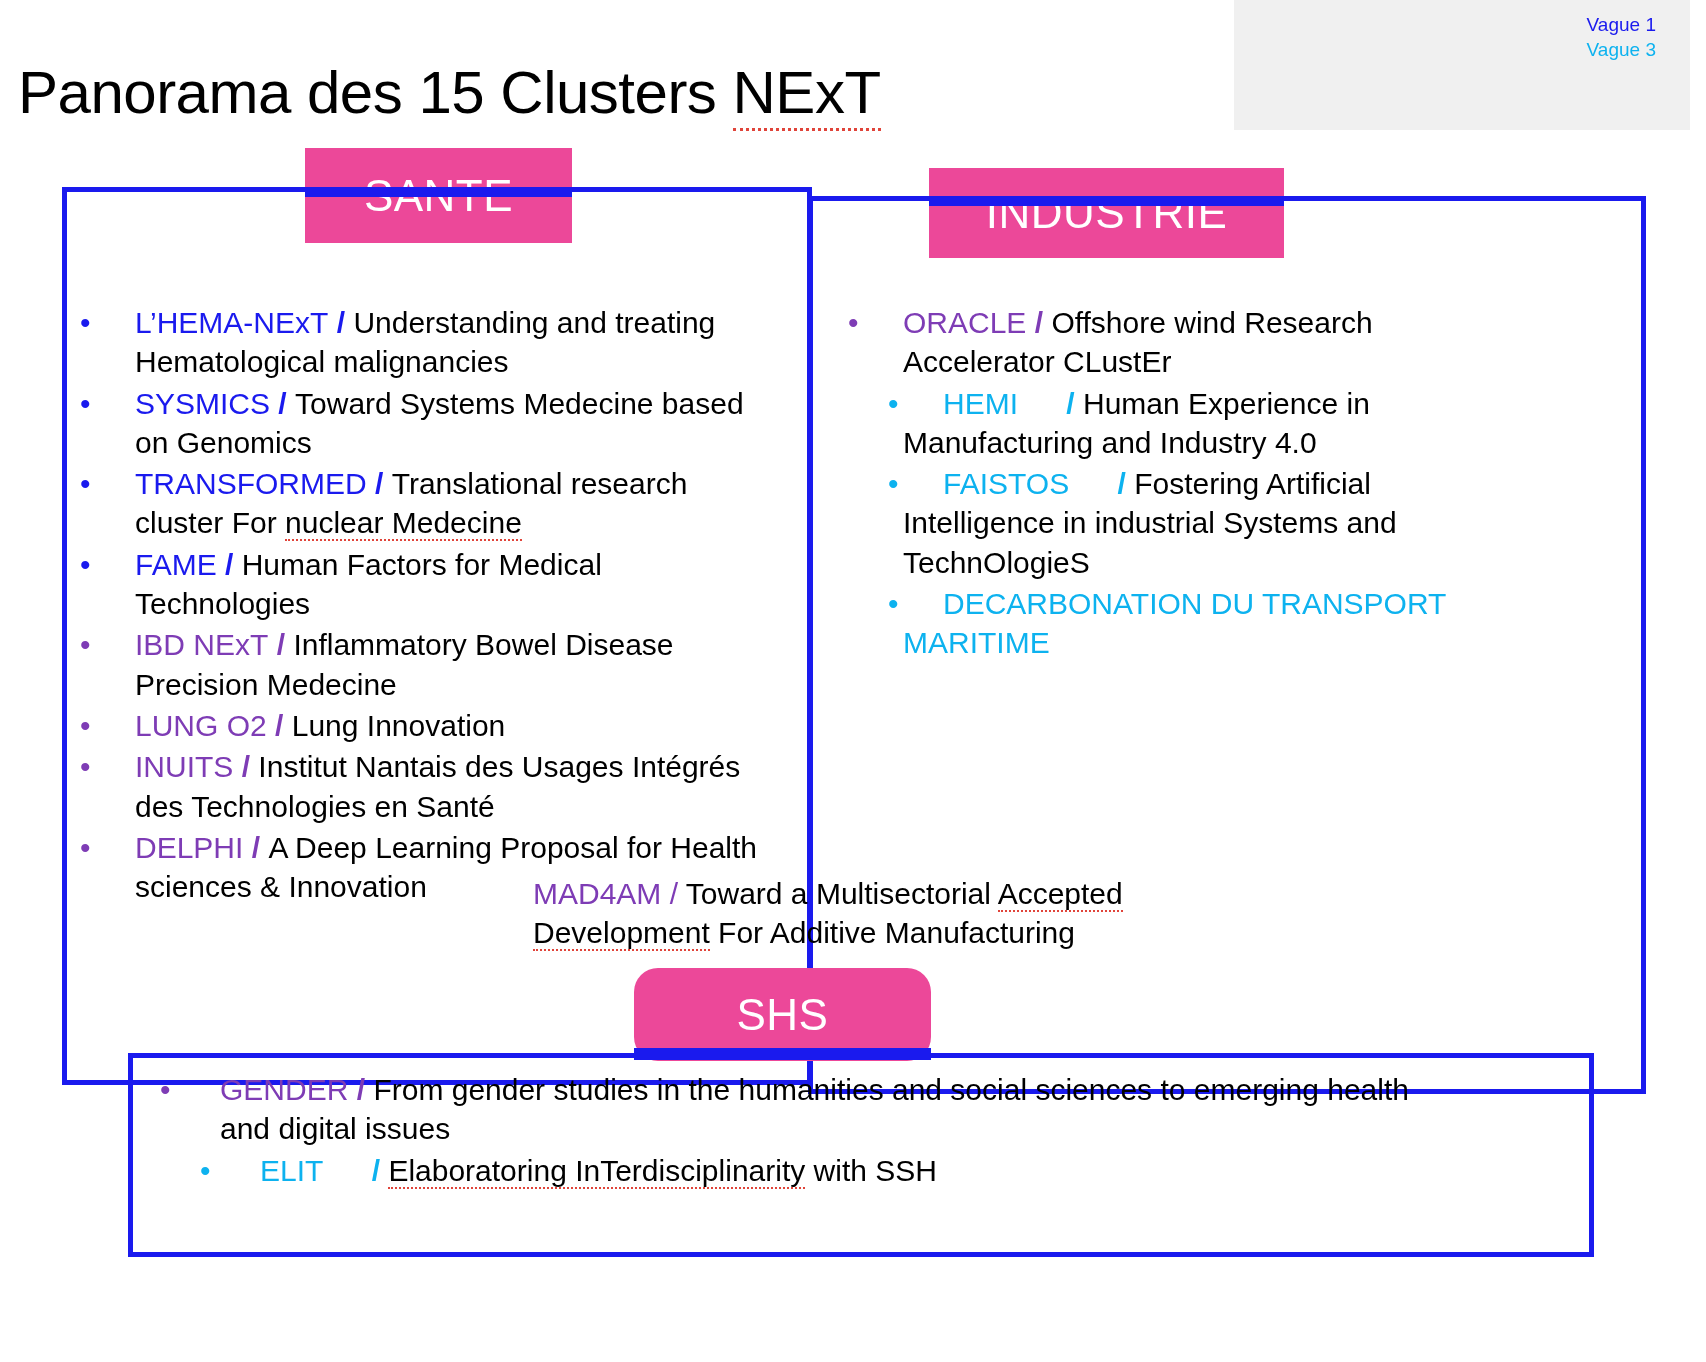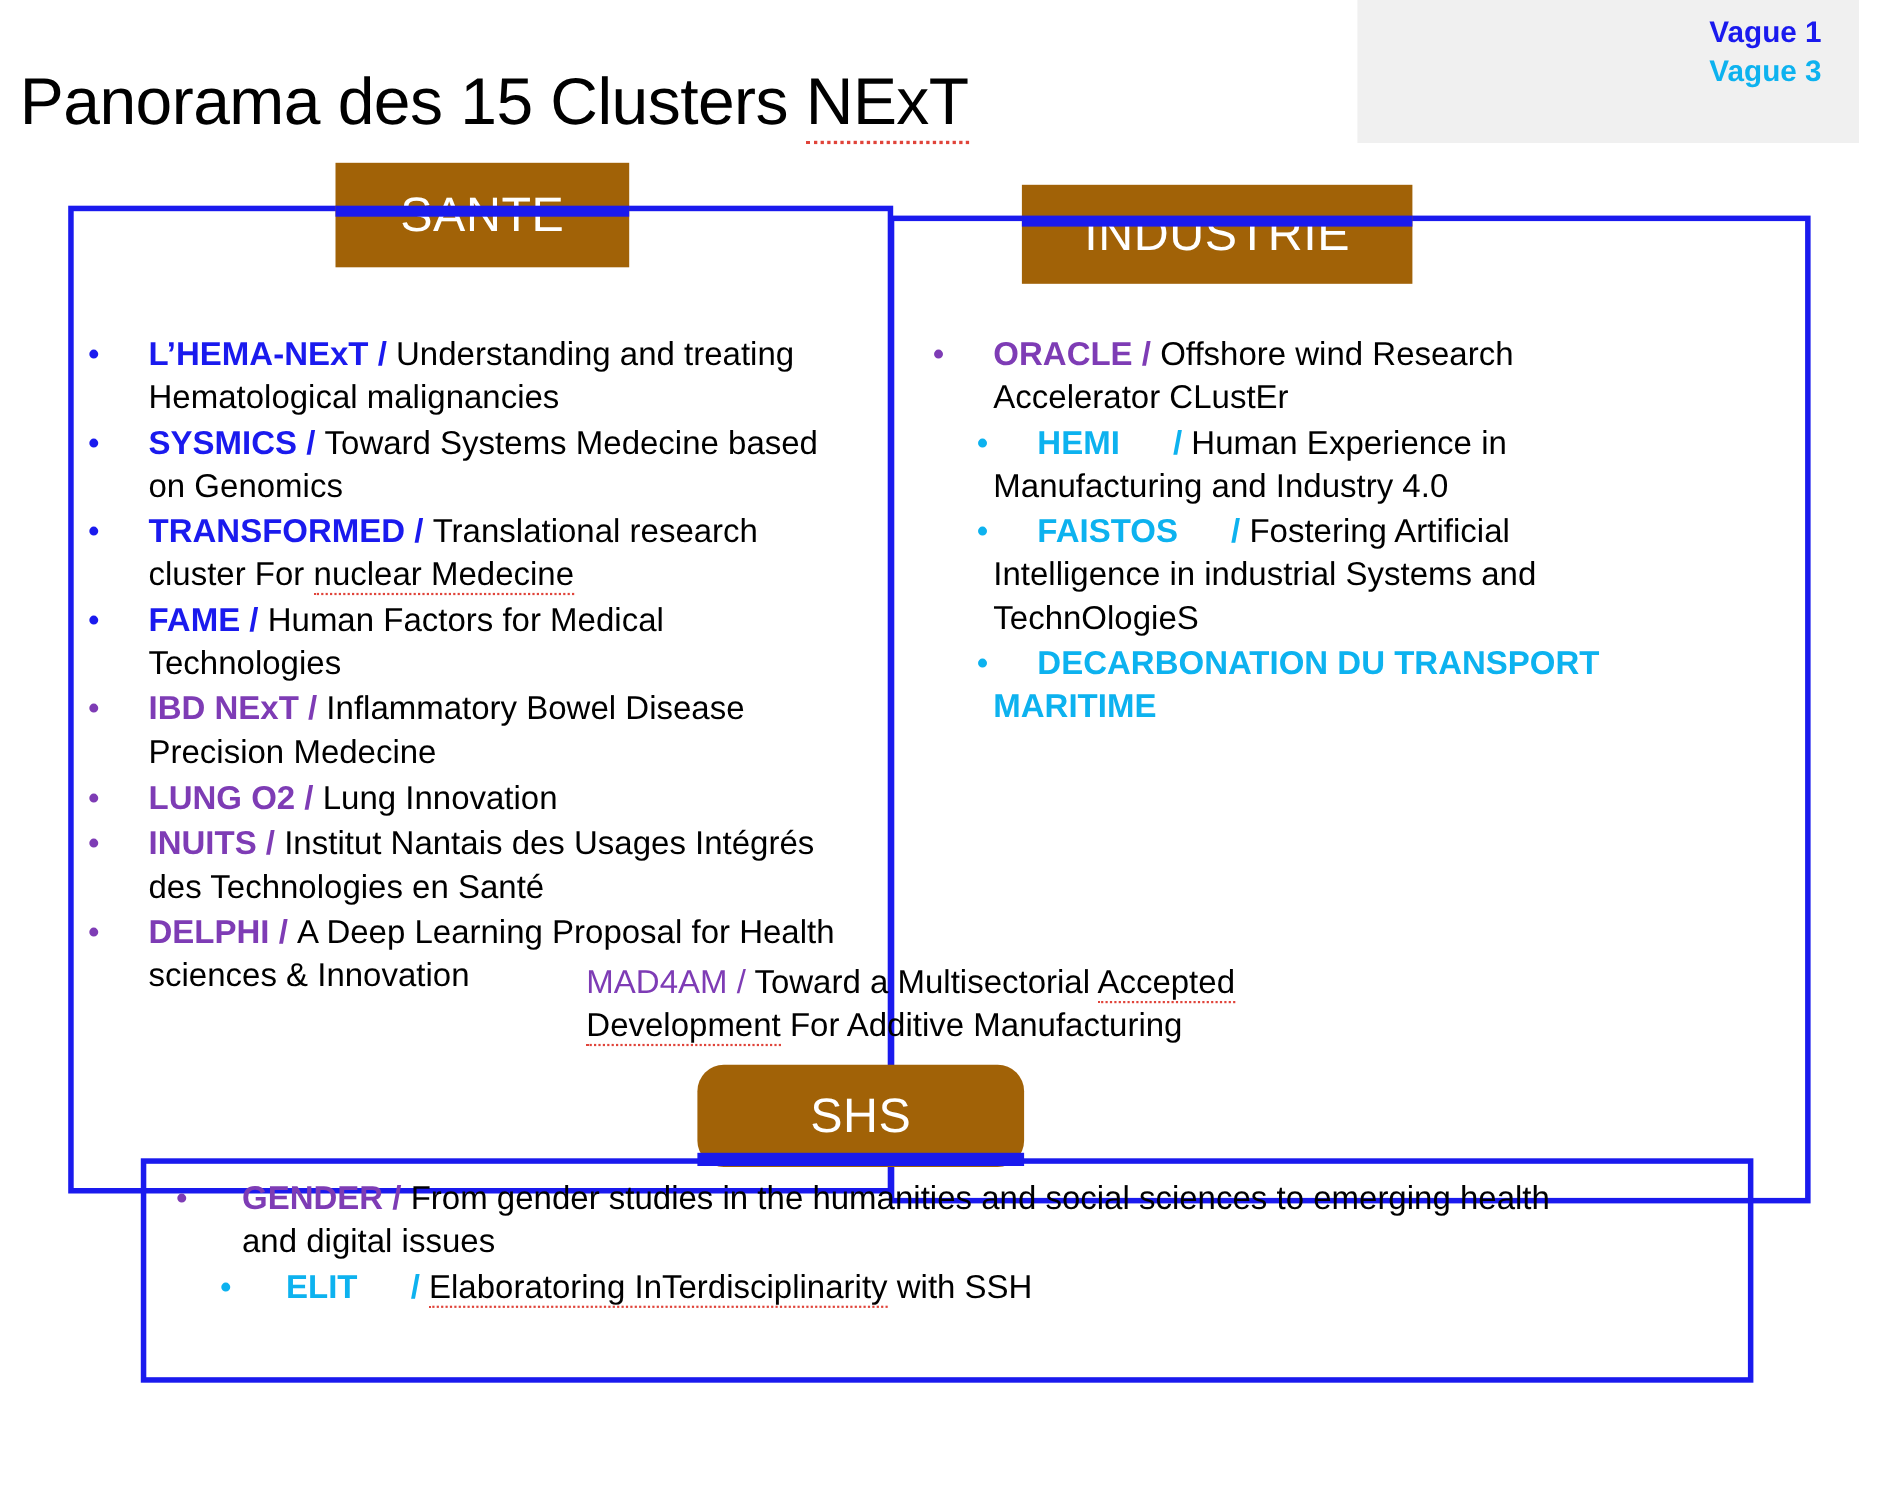"Vague 1" #legend .legend-item { font-size: 27px -> 19px; font-weight: bold -> normal }
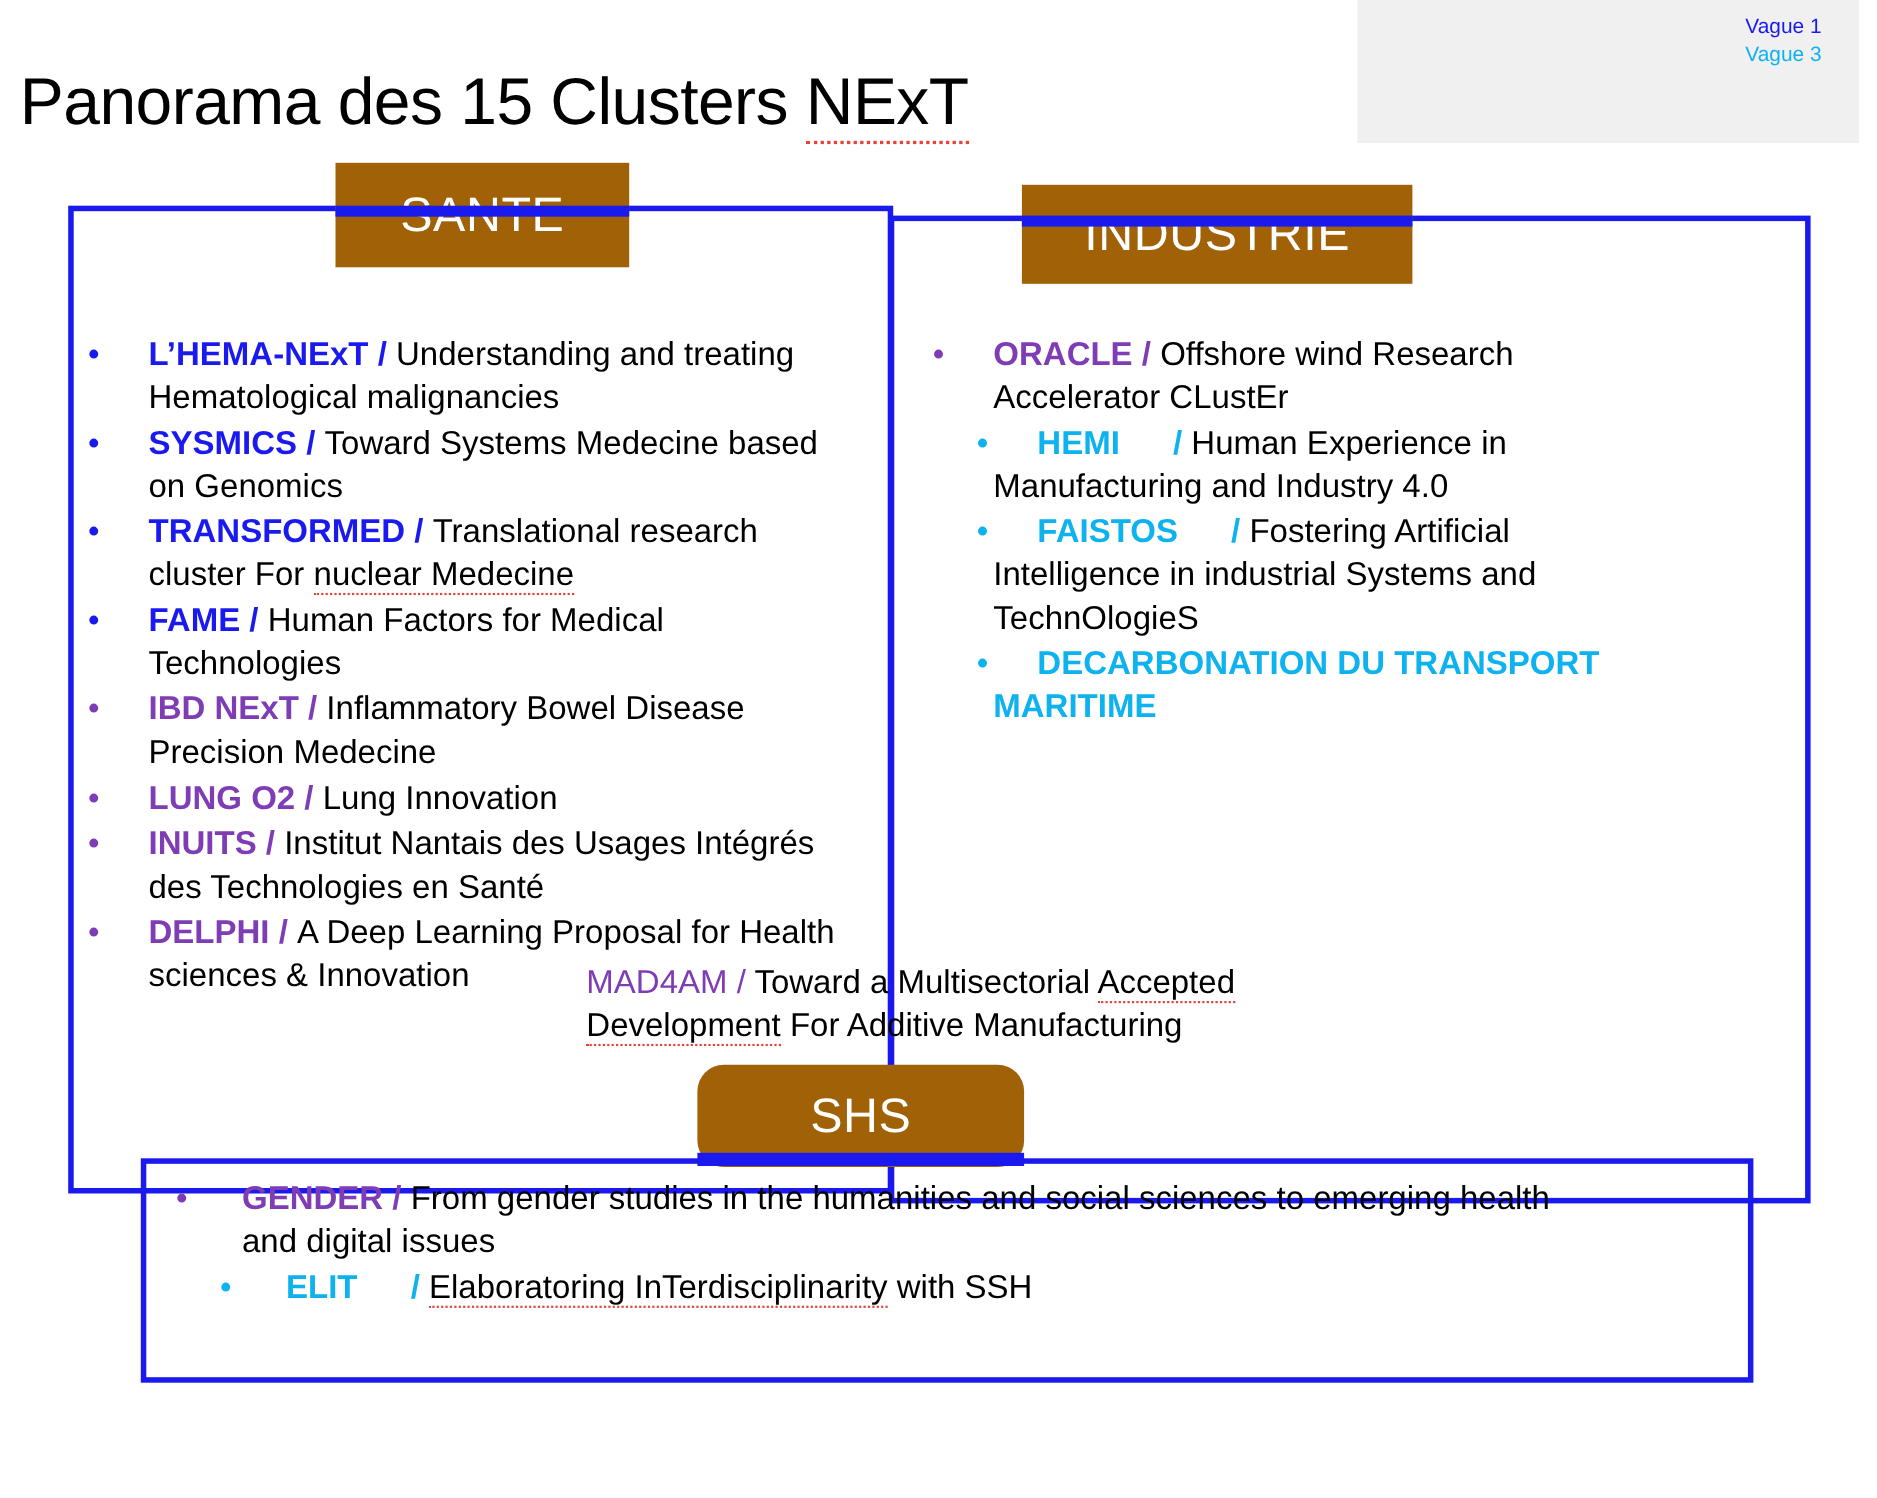"INDUSTRIE" .chip { background: #a16207 -> #ec4899 }
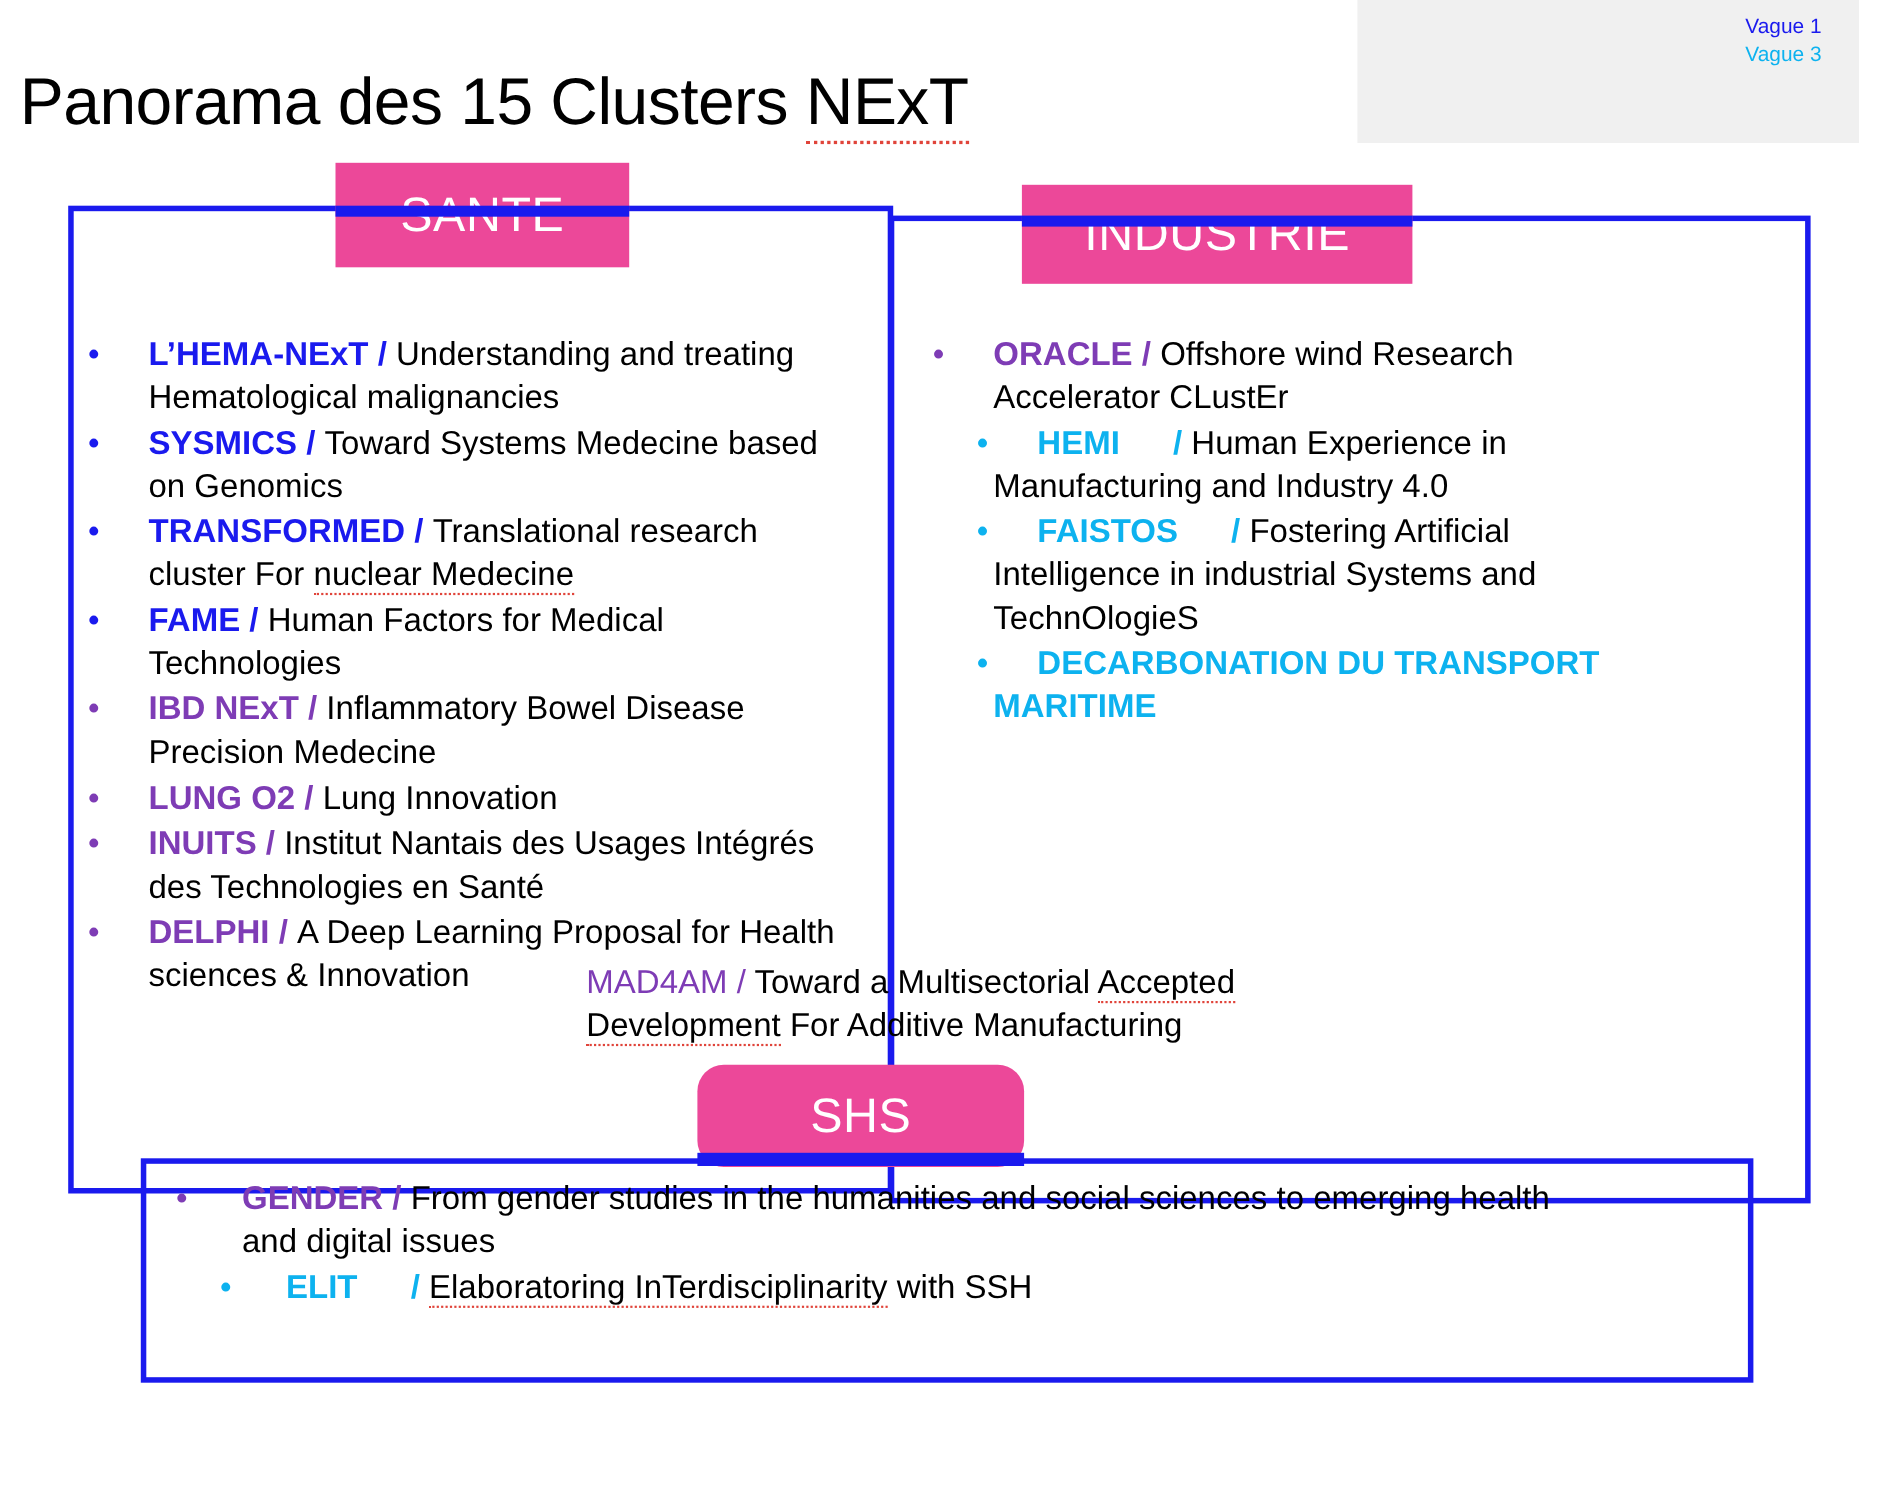"L’HEMA-NExT" .cluster-item .acronym { font-weight: bold -> normal }
